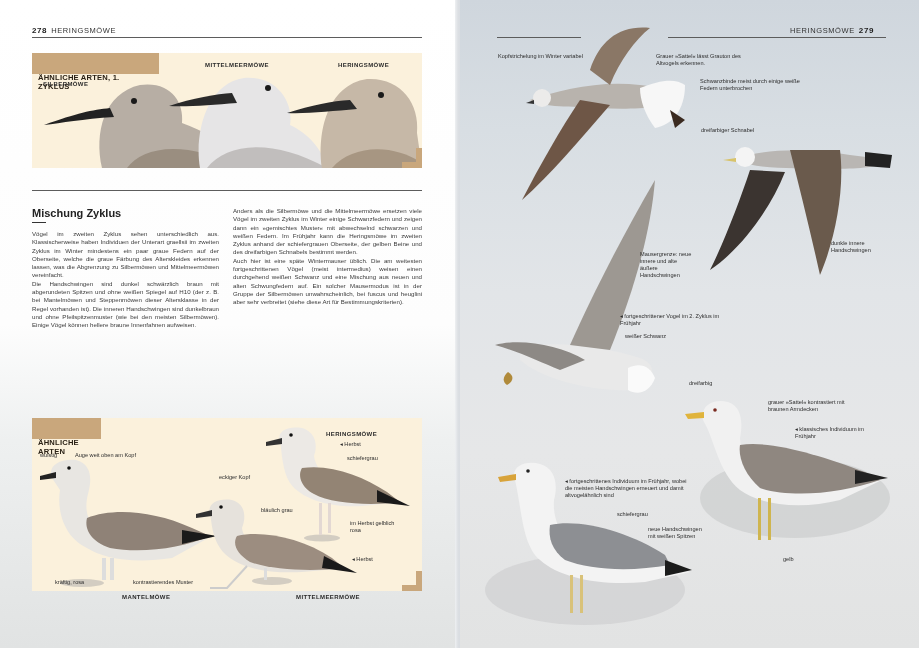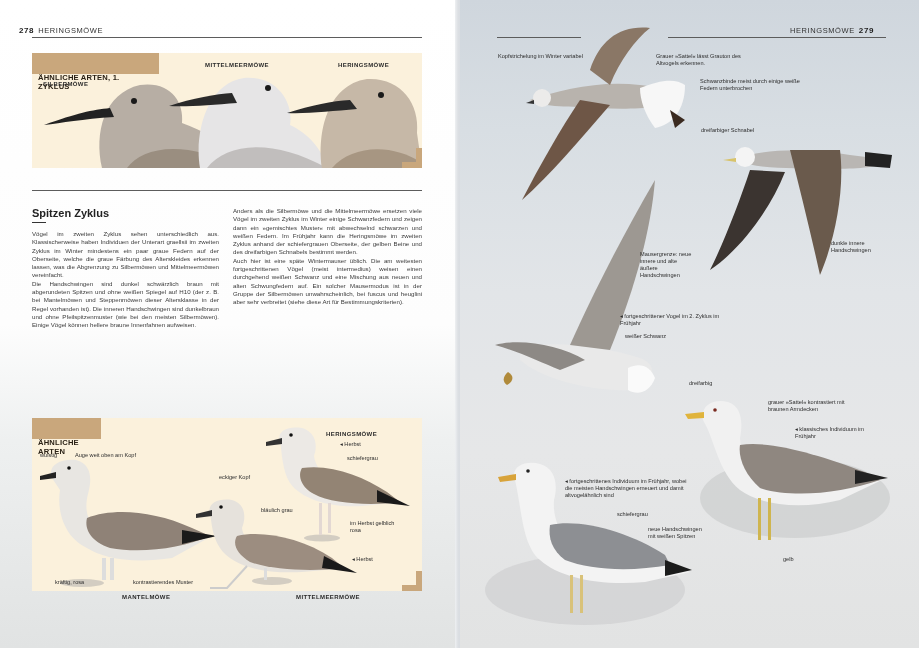"278 HERINGSMÖWE" div.run-head { left: 19px -> 32px }
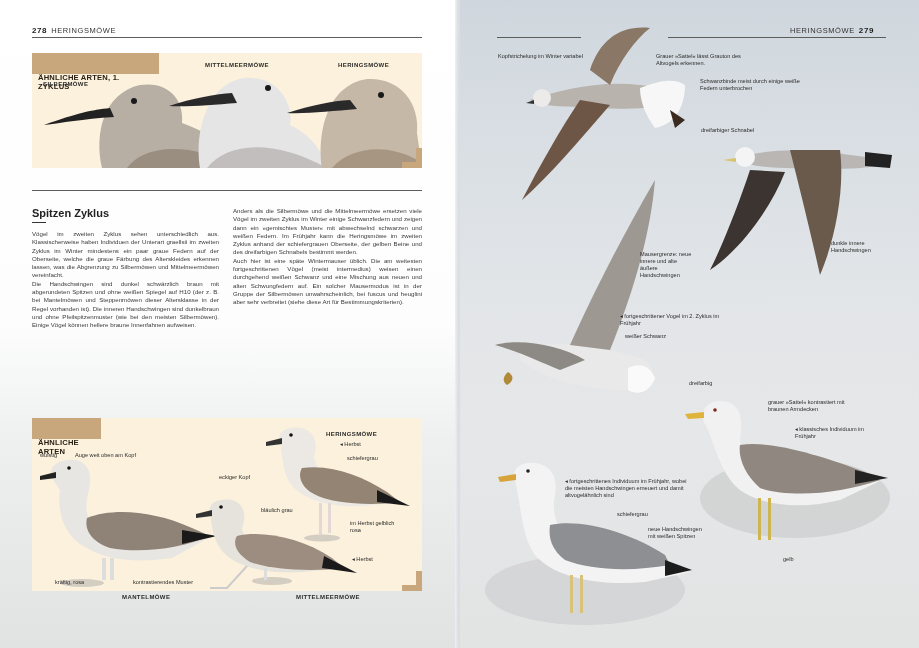"Spitzen Zyklus" div.section-title { text: Spitzen -> Mischung }
